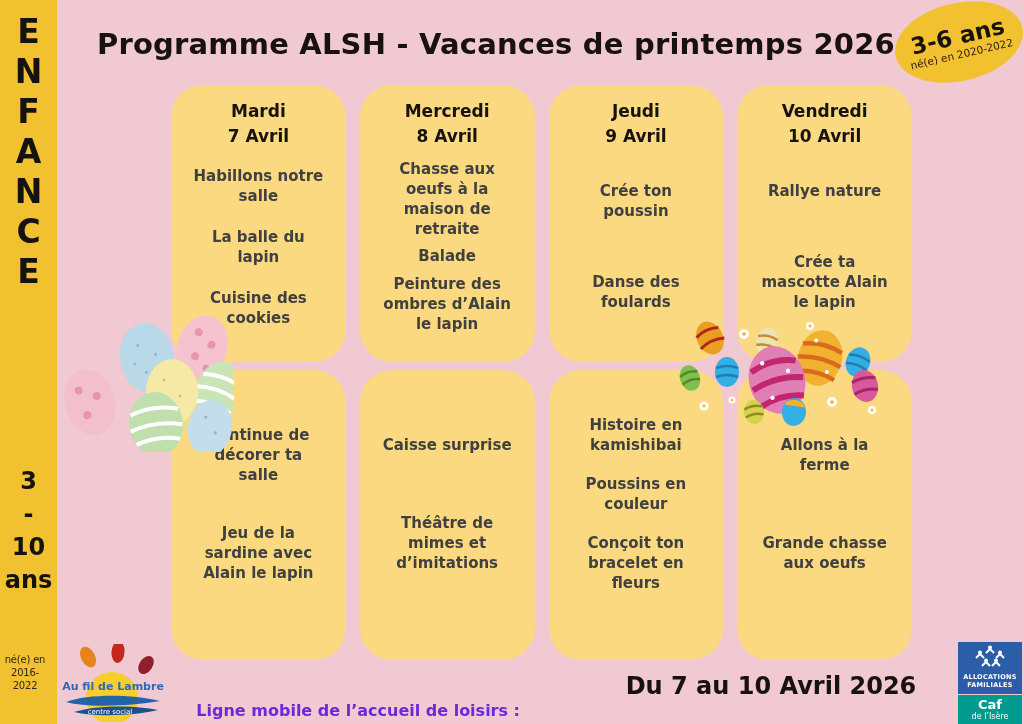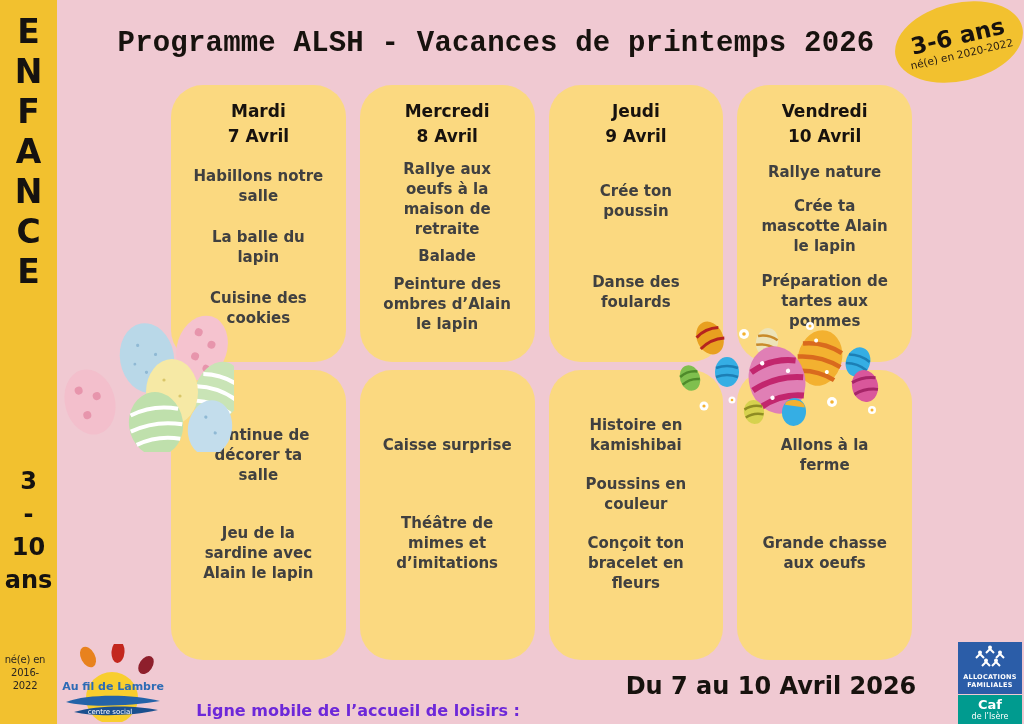"Programme ALSH - Vacances de" .title { font-family: Liberation Mono, monospace -> none }
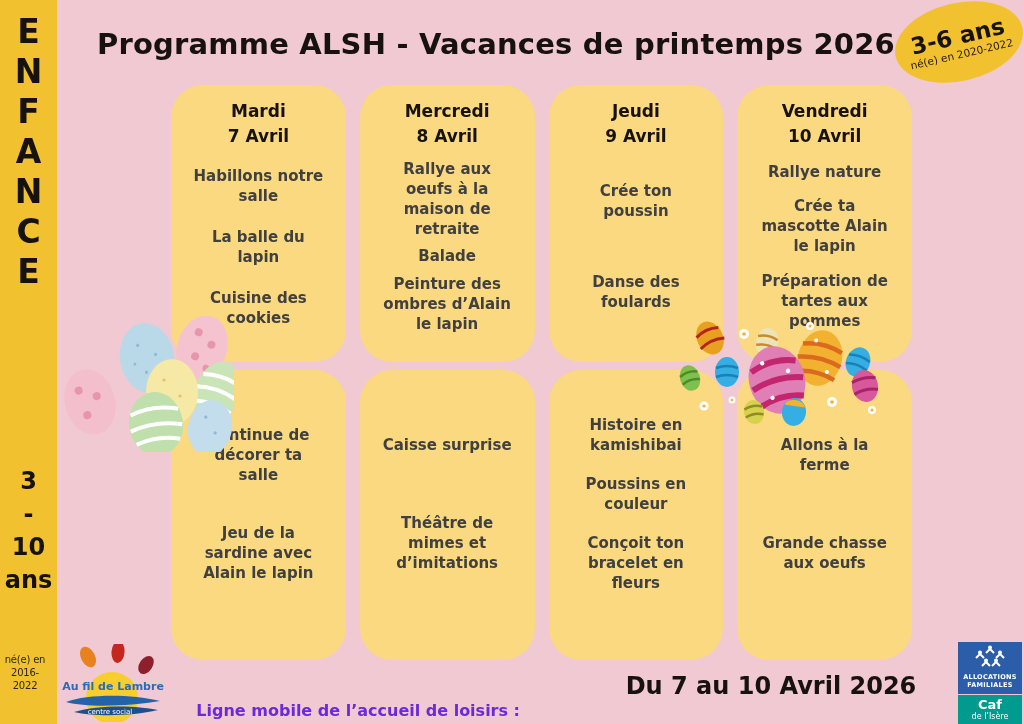"Rallye aux oeufs à la" div.item { text: Rallye -> Chasse }
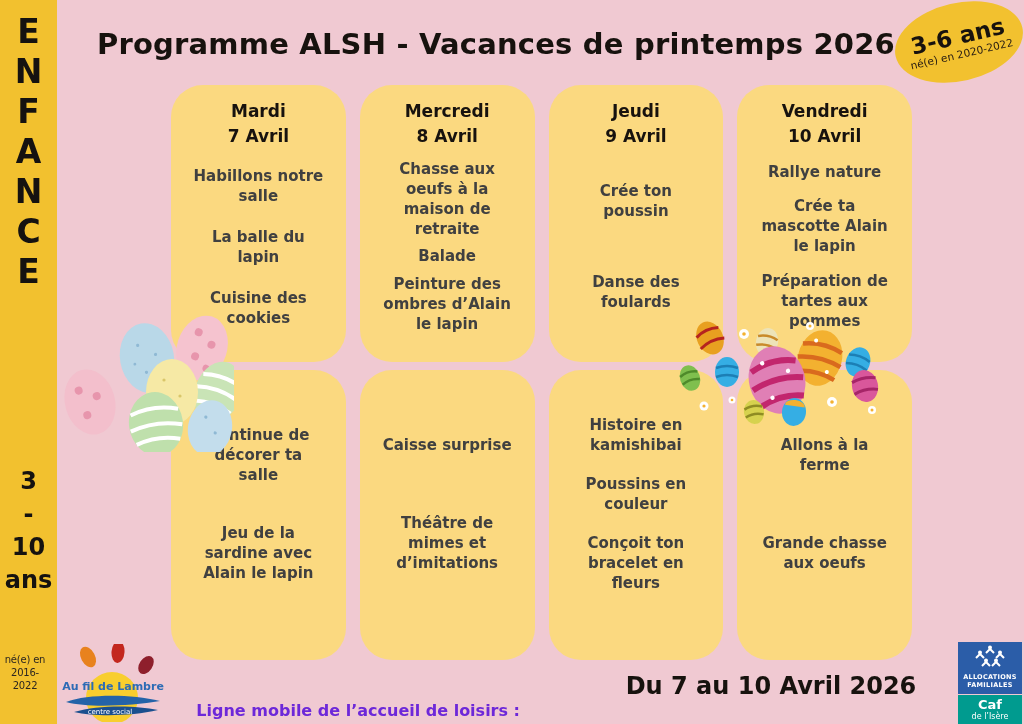"Préparation de tartes aux pommes" div.item { html: <div>Préparation de tartes aux pommes</div> -> none }
